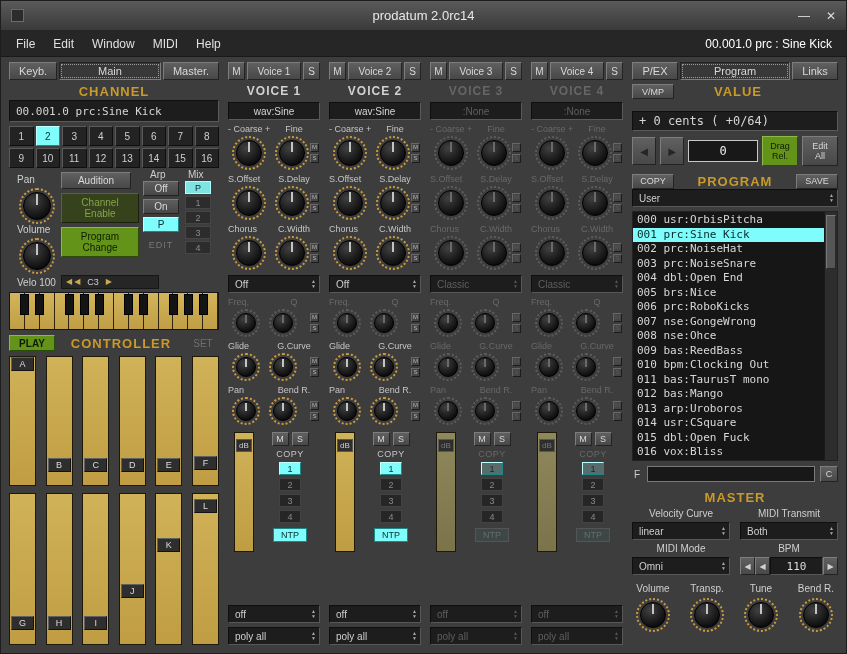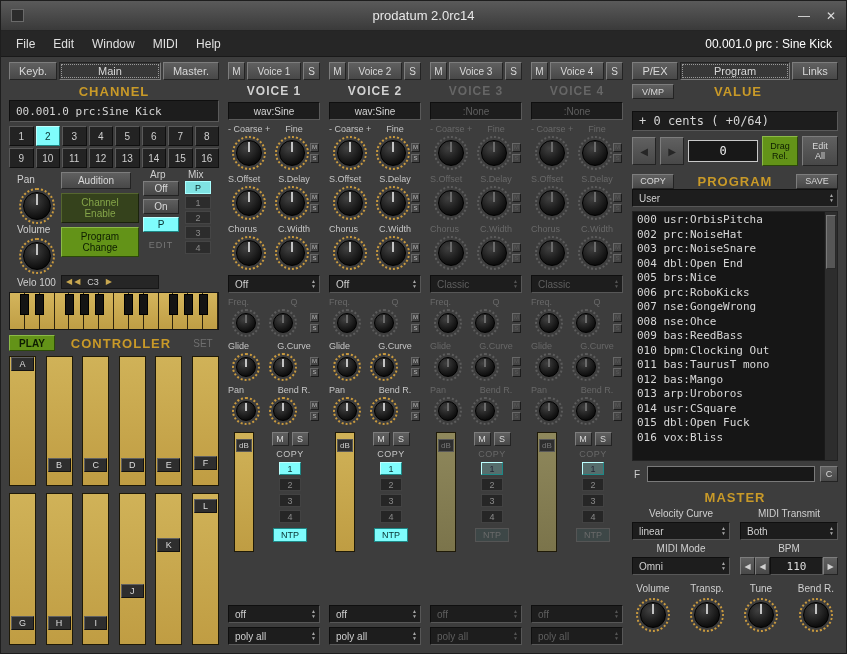"001 prc:Sine Kick" div.pitem { html: none -> <div>001 prc:Sine Kick</div> }
